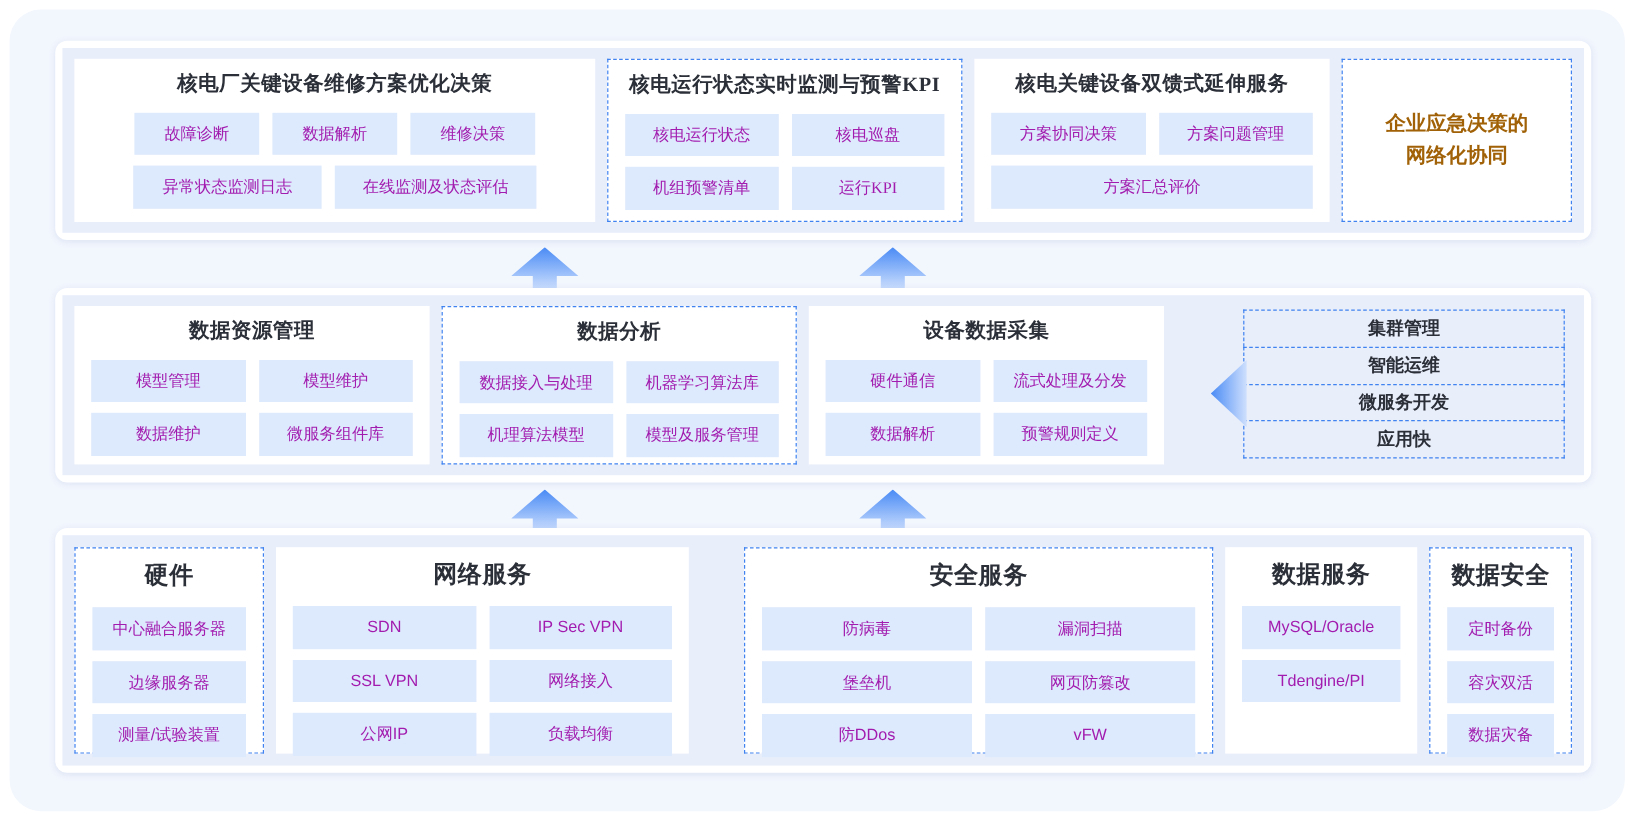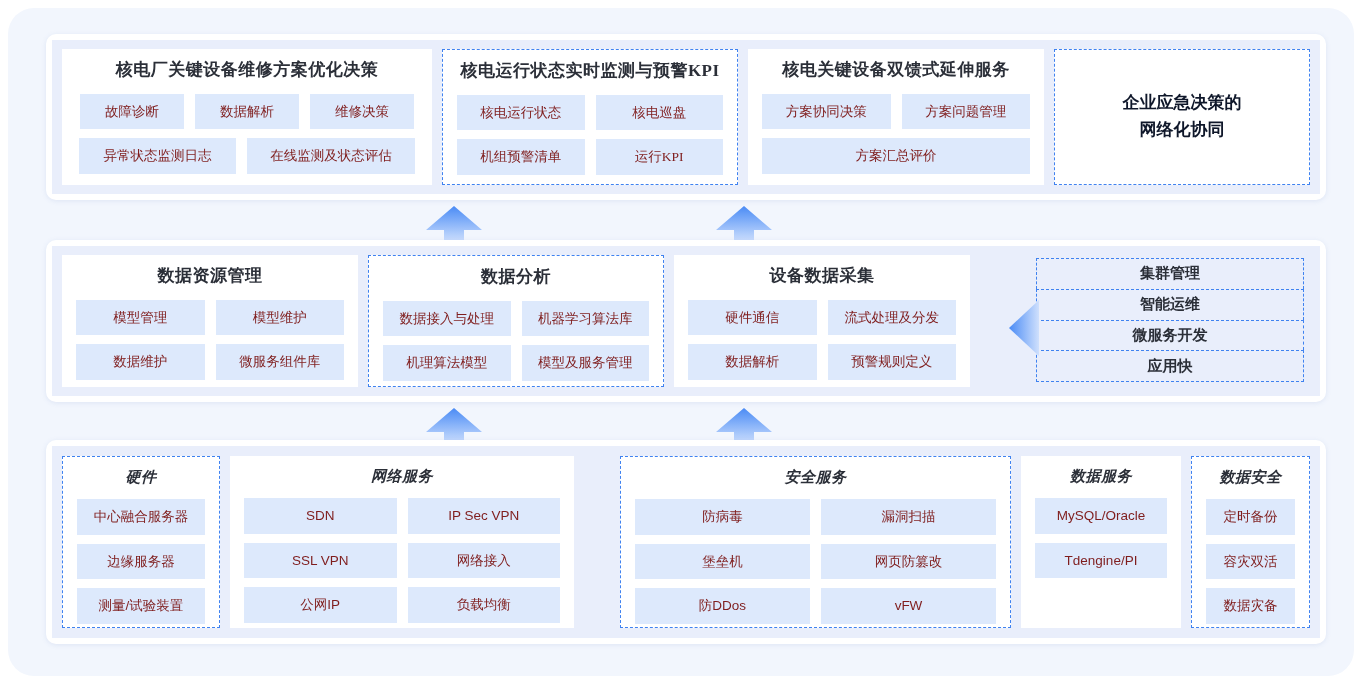"核电厂关键设备维修方案优化决策" div.group { width: 370px -> 434px }
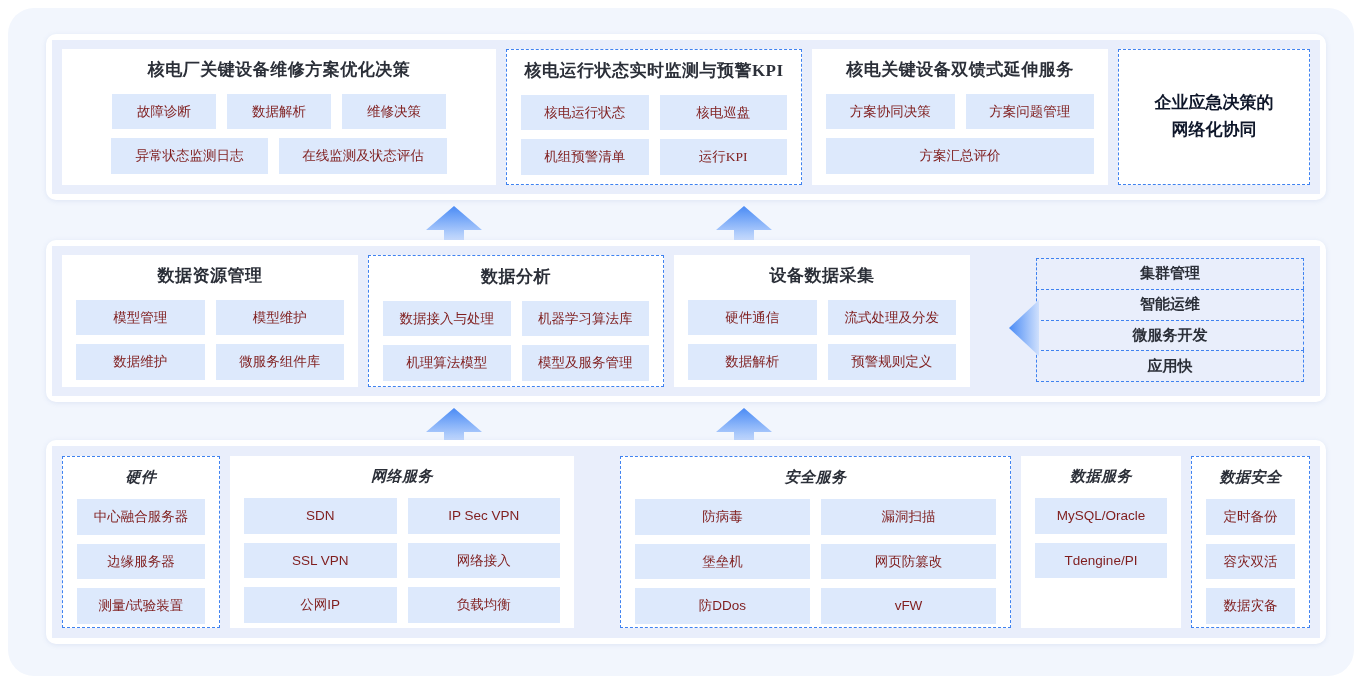"故障诊断" .pill { color: #7f1d1d -> #a21caf }
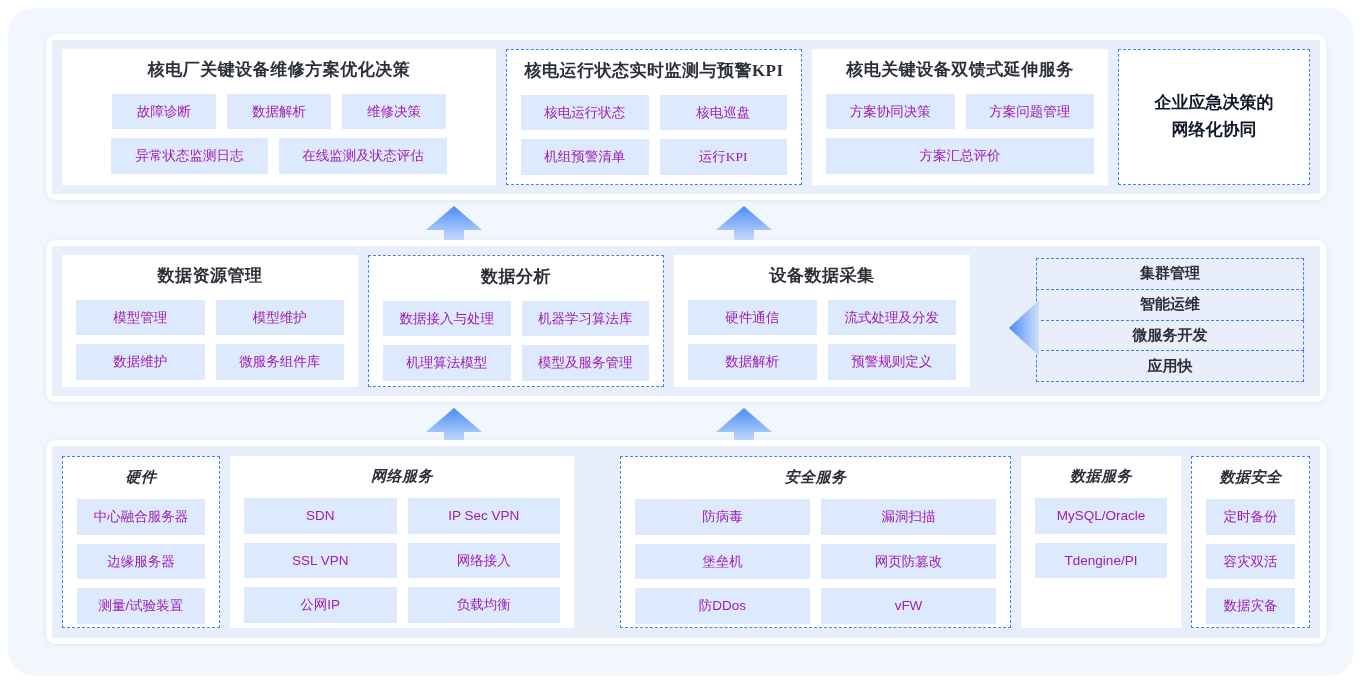"企业应急决策的" .center-note { color: #0f172a -> #a16207 }
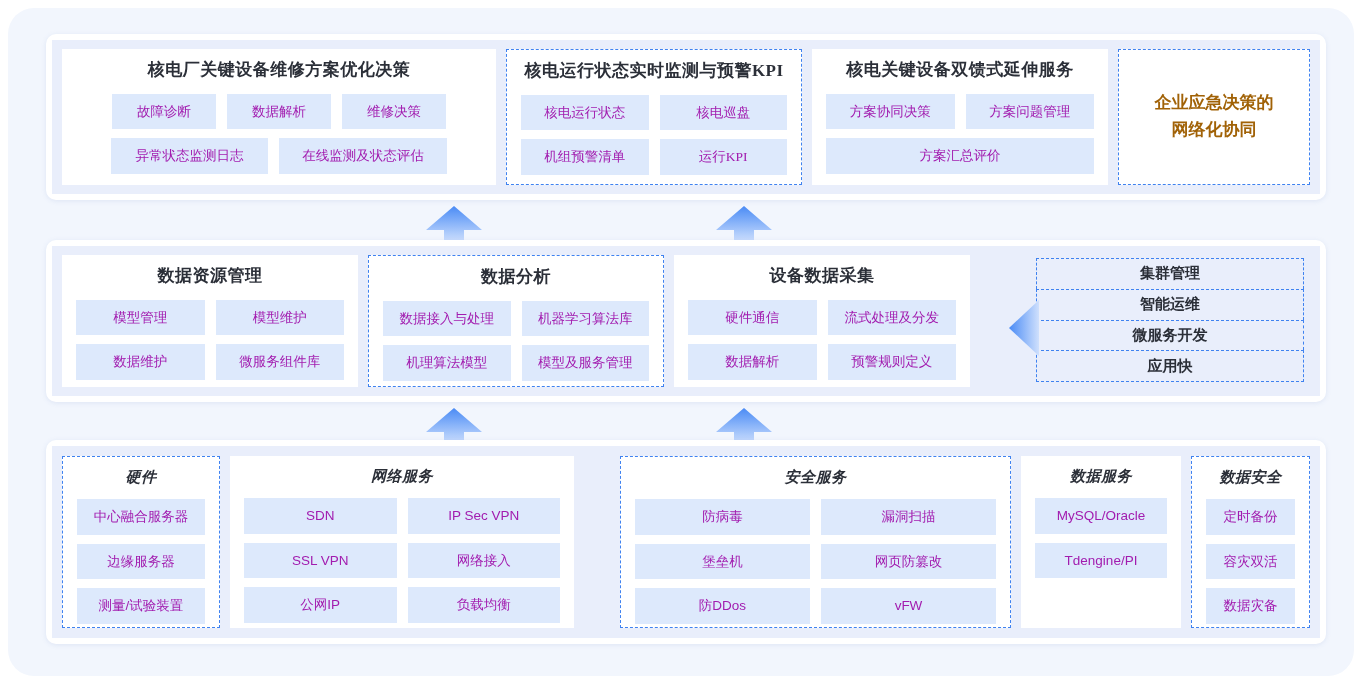"硬件" .group-title.small { font-size: 15px -> 20px; font-style: italic -> none }
